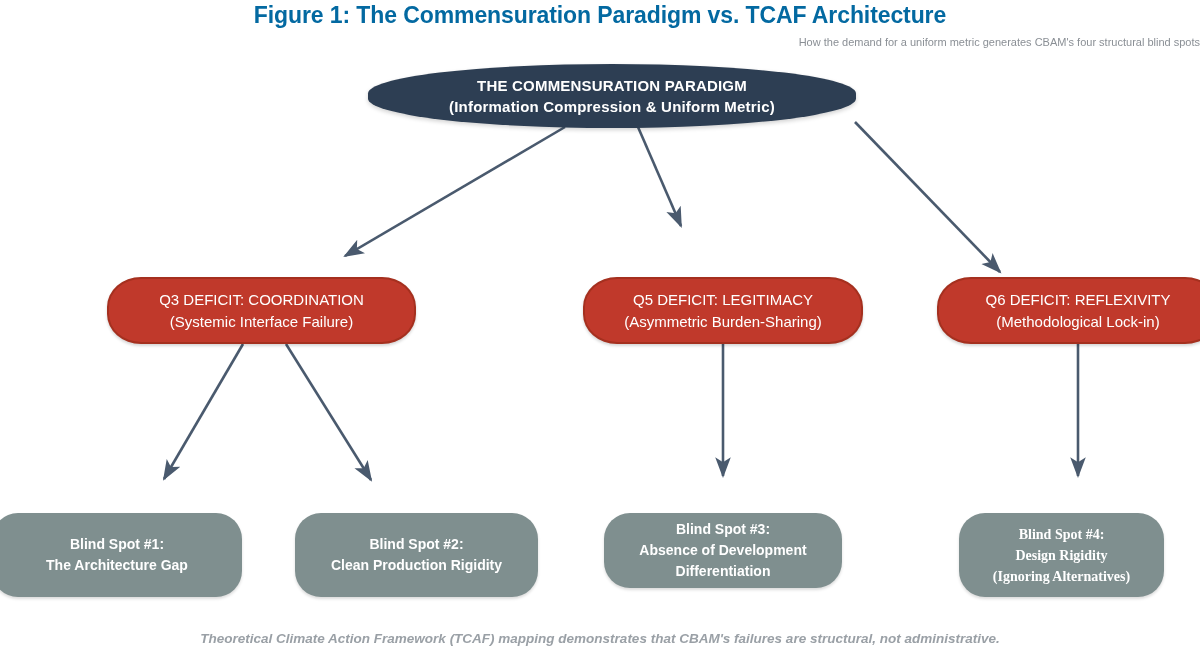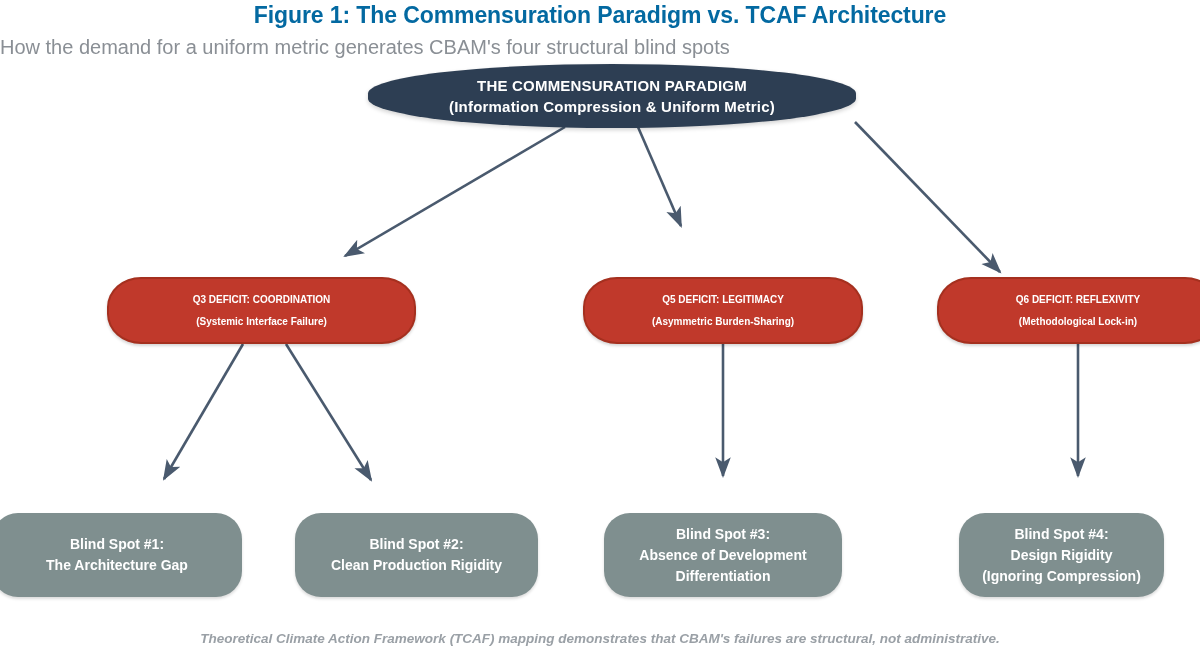"How the demand for a" .fig-subtitle { font-size: 20px -> 11px; text-align: left -> right }
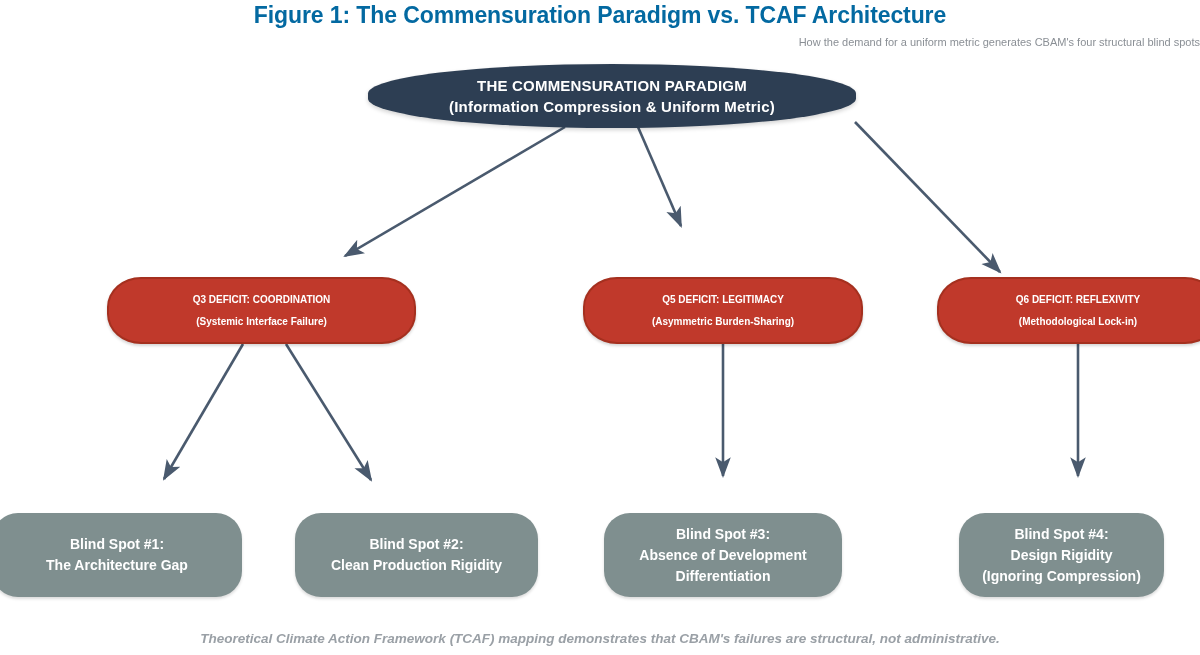"Q3 DEFICIT: COORDINATION" .node-deficit .line { font-size: 10px -> 15px; font-weight: bold -> normal }
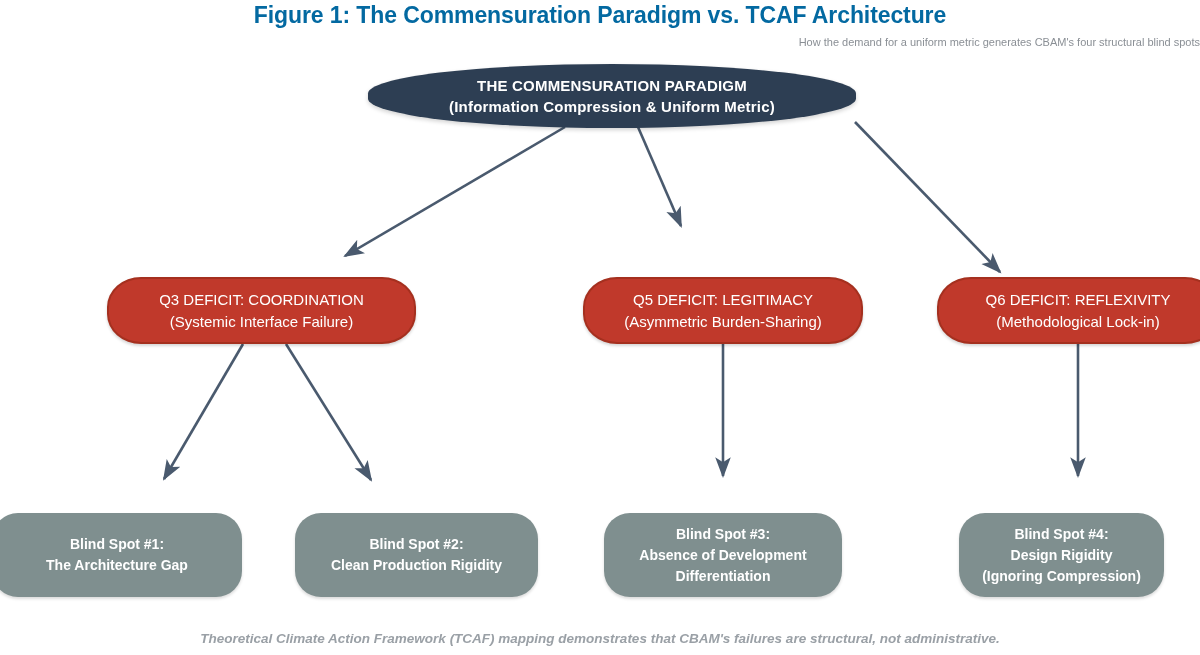"Blind Spot #3:" div.node { height: 84px -> 75px }
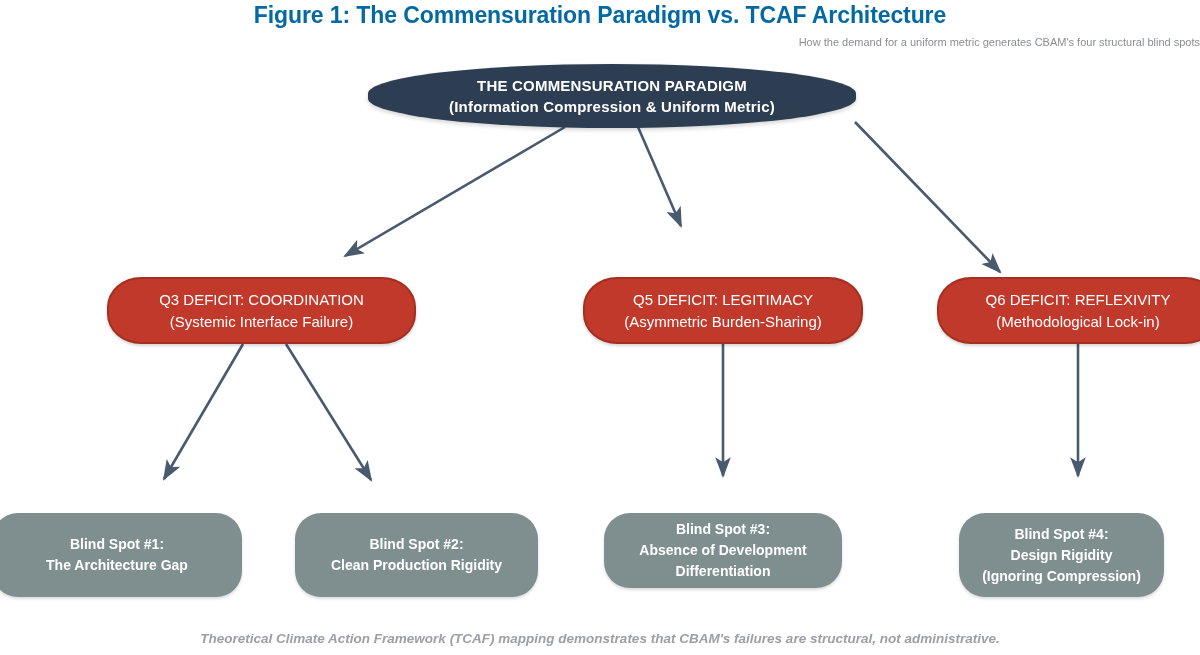"Blind Spot #4:" div.node { font-family: none -> Liberation Serif, serif }
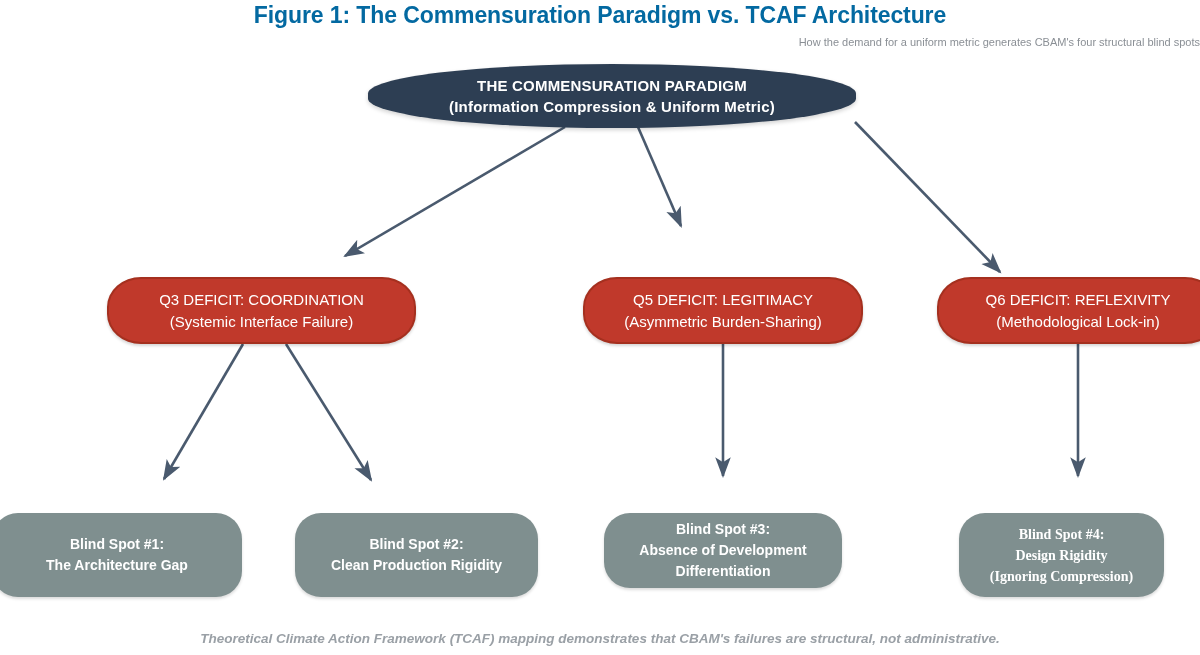"(Ignoring Compression)" span.line { text: Compression -> Alternatives }
